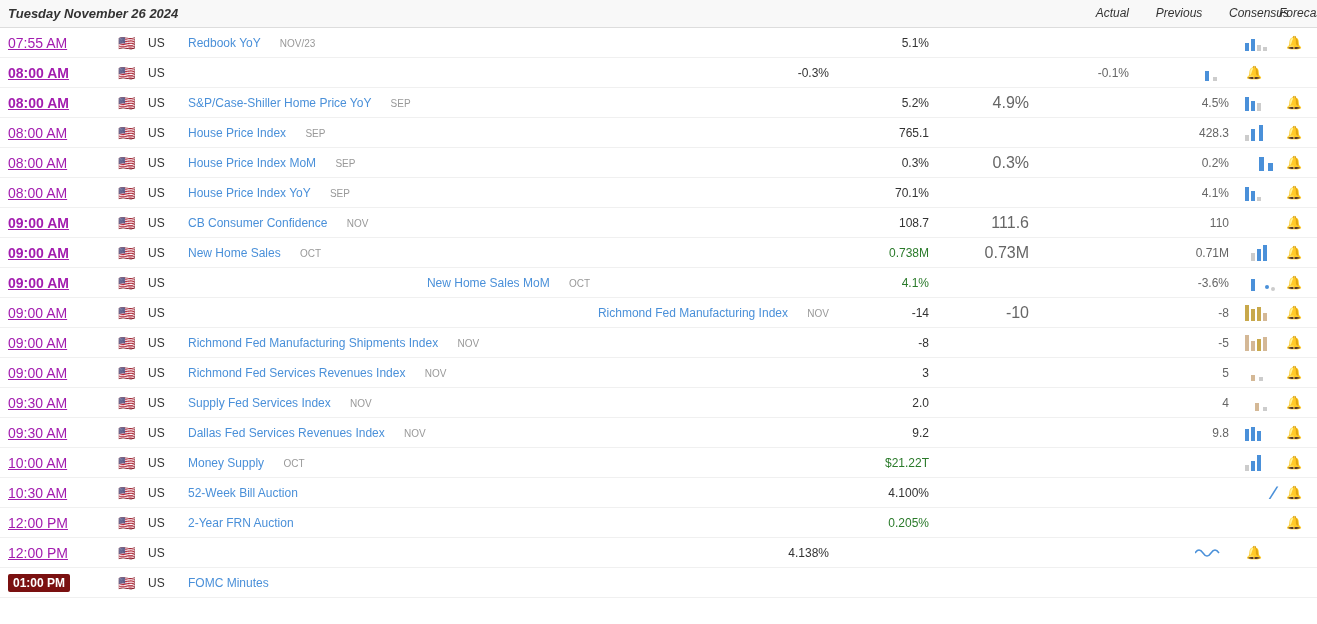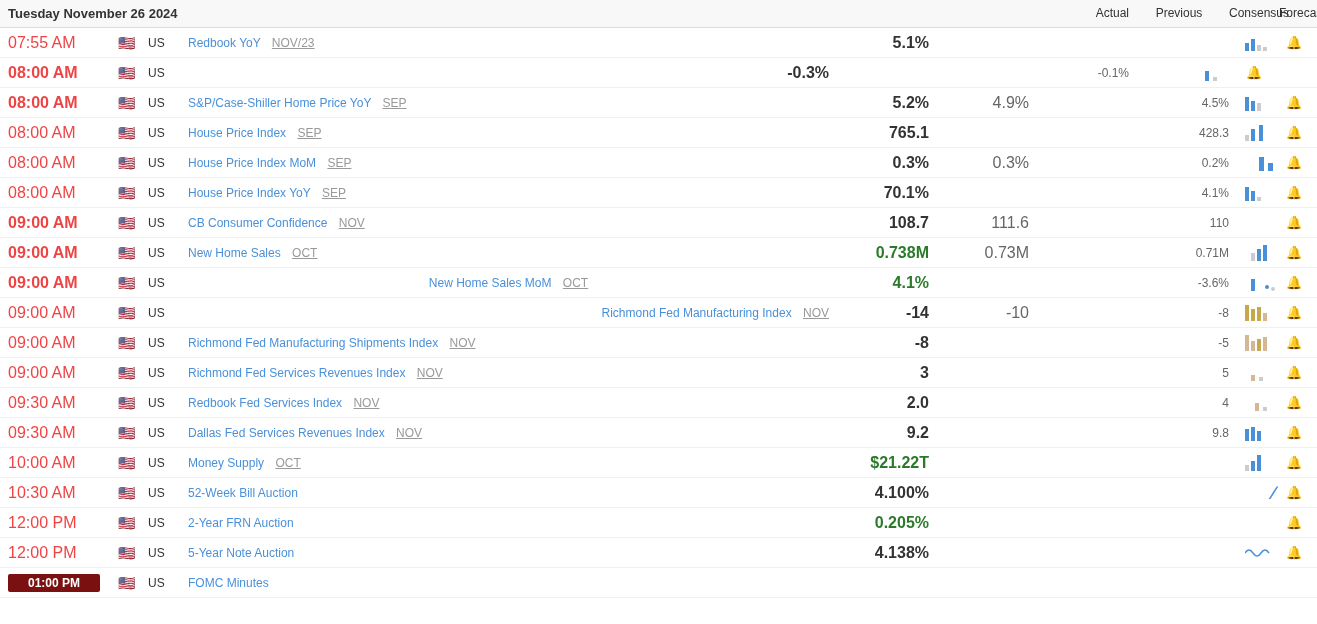"Tuesday November 26 2024" .header-row { font-style: none -> italic }
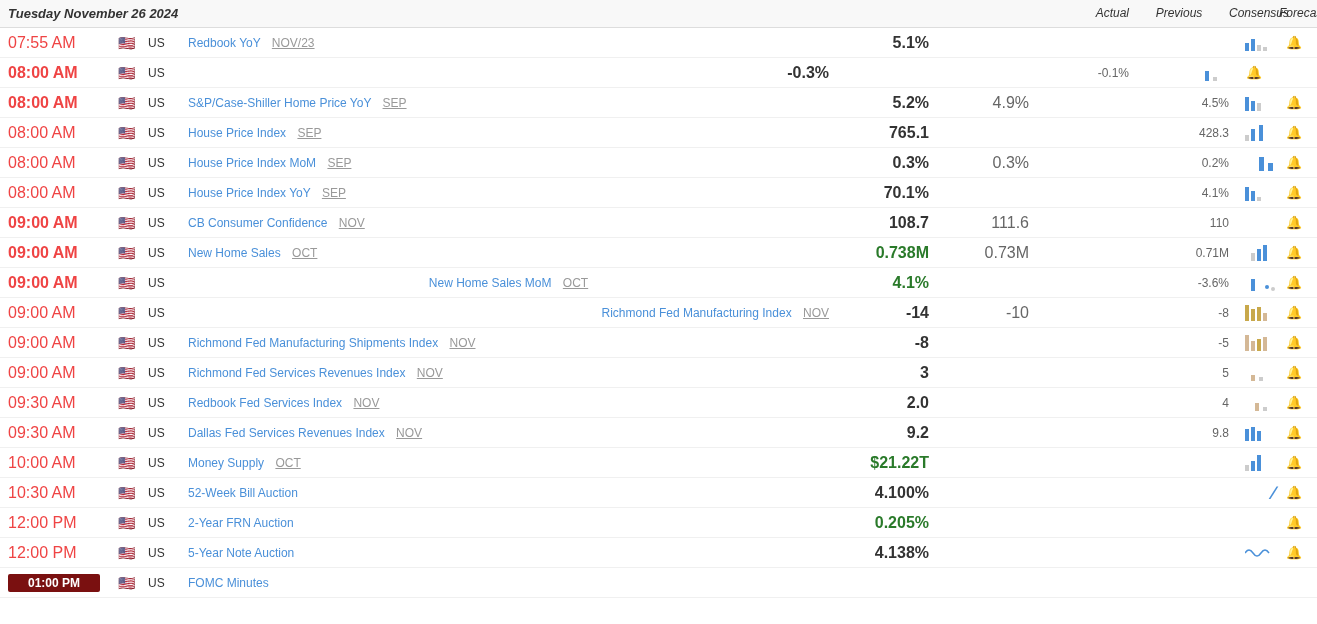"07:55 AM" .data-row .time { color: #ef4444 -> #a21caf; font-size: 16px -> 14px; text-decoration: none -> underline }
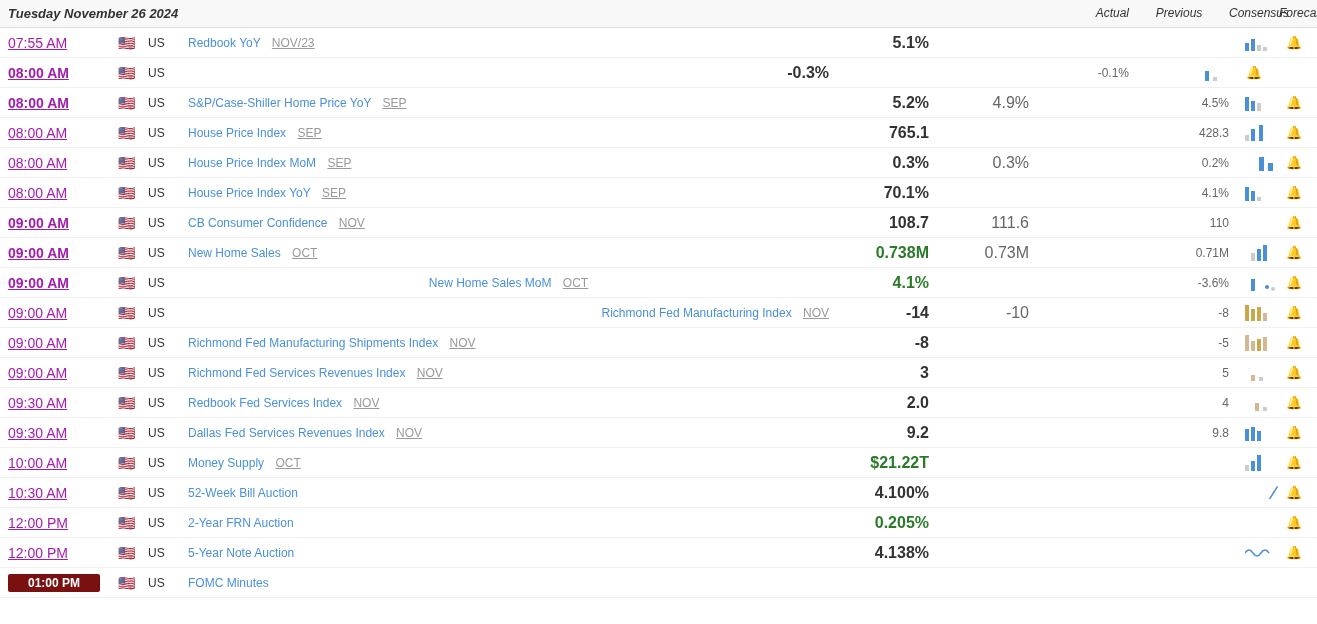"NOV/23" .event-period { font-size: 12px -> 10px; margin-left: 8px -> 16px; text-decoration: underline -> none }
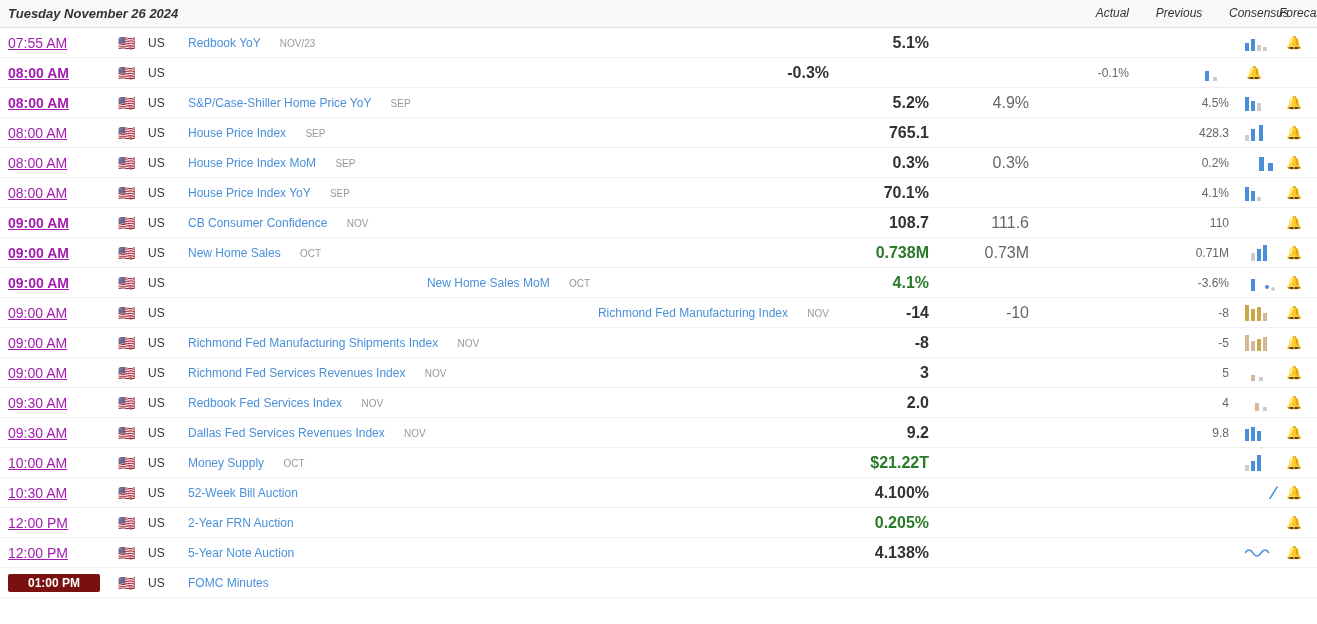"5.1%" .actual { font-size: 16px -> 12px; font-weight: bold -> none }
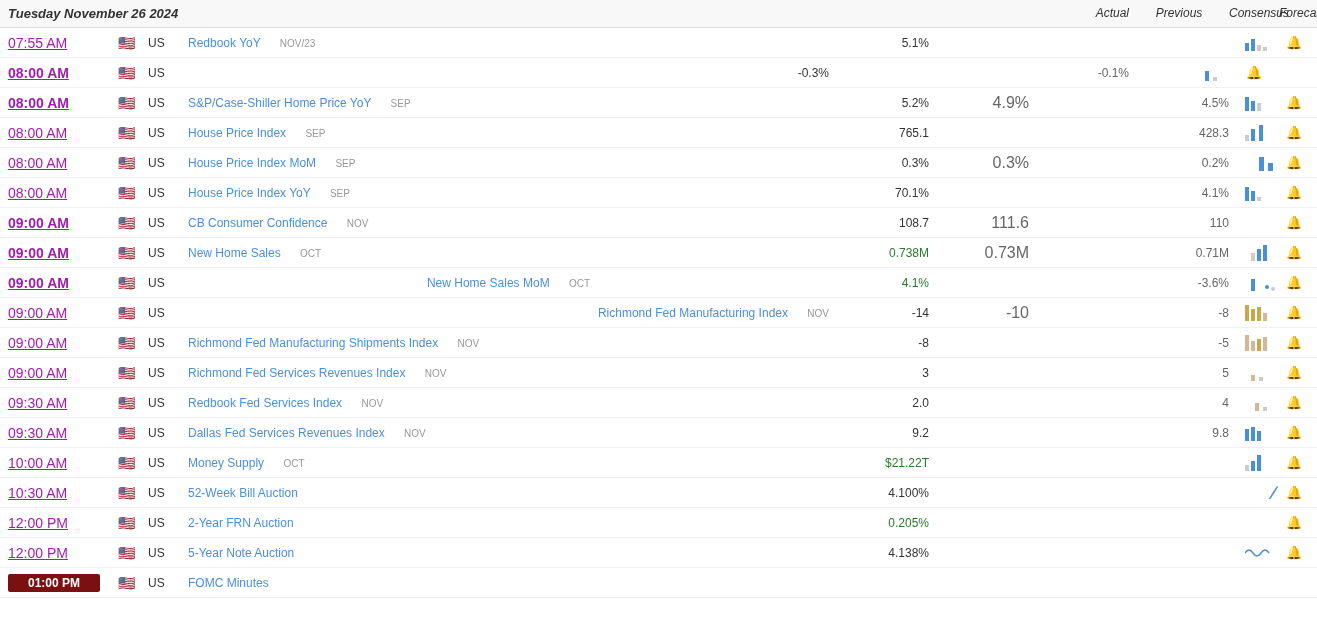"Redbook Fed Services Index" span.event-name { text: Redbook -> Supply }
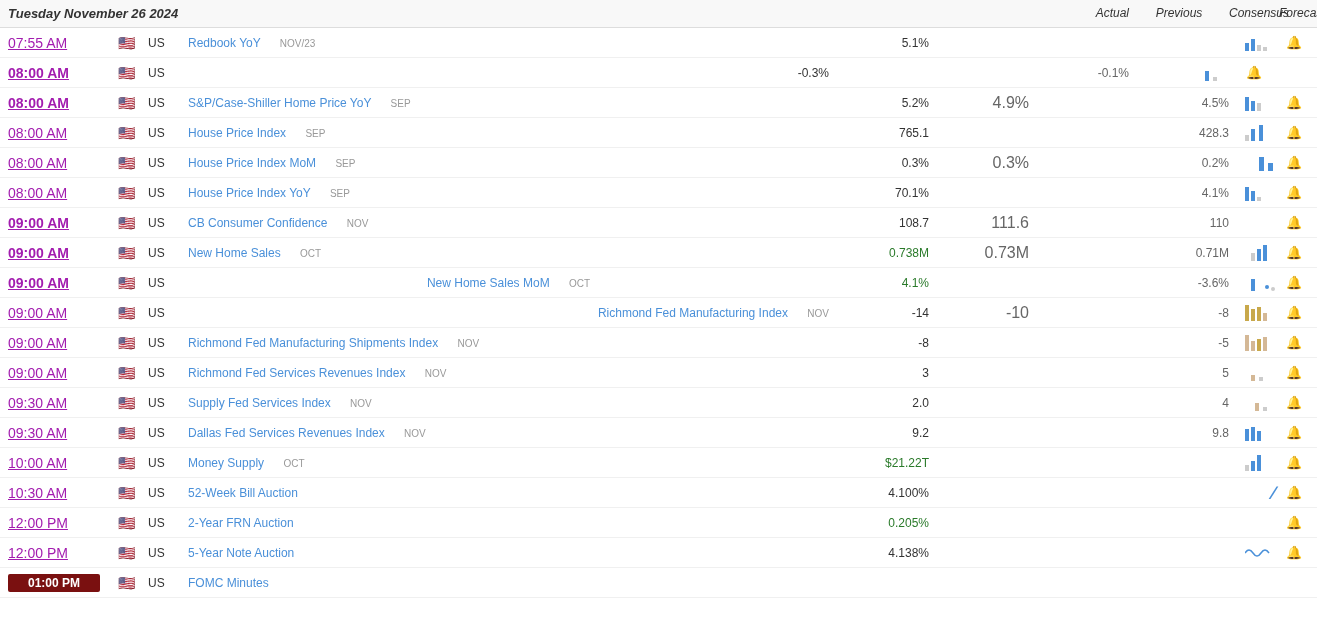"5-Year Note Auction" div { html: <div> <span>5-Year Note Auction</span> </div> -> none }
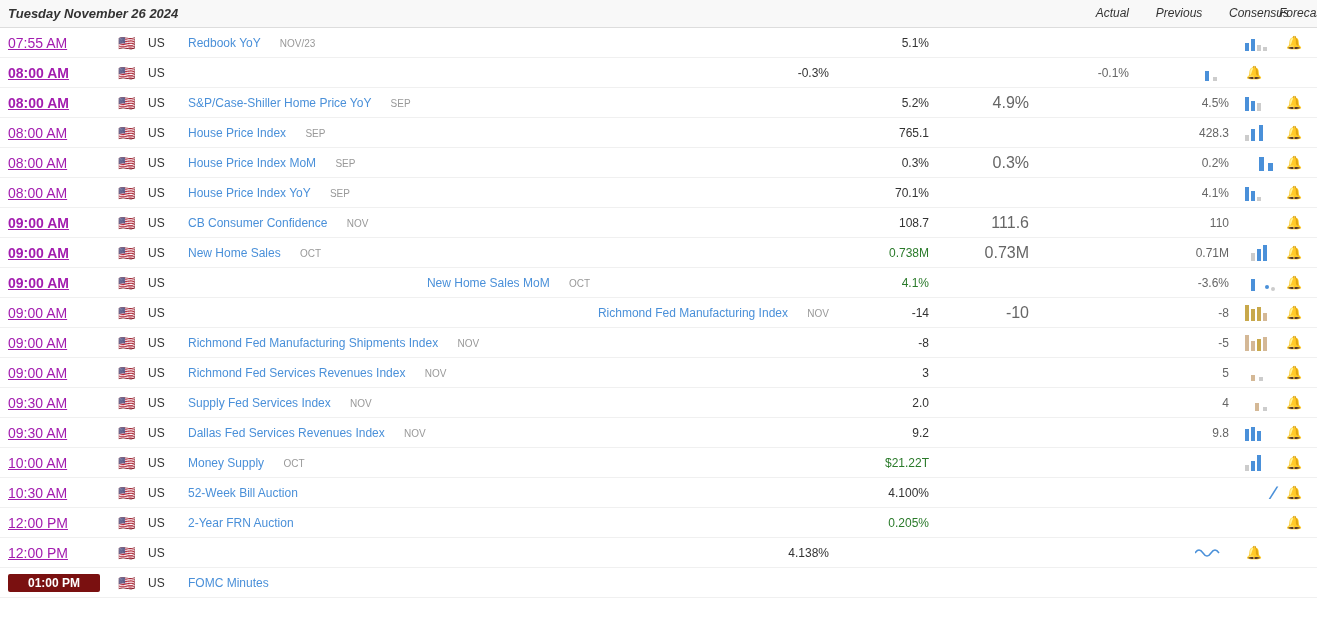"01:00 PM" .time-highlight { padding: 2px 20px -> 2px 5px }
